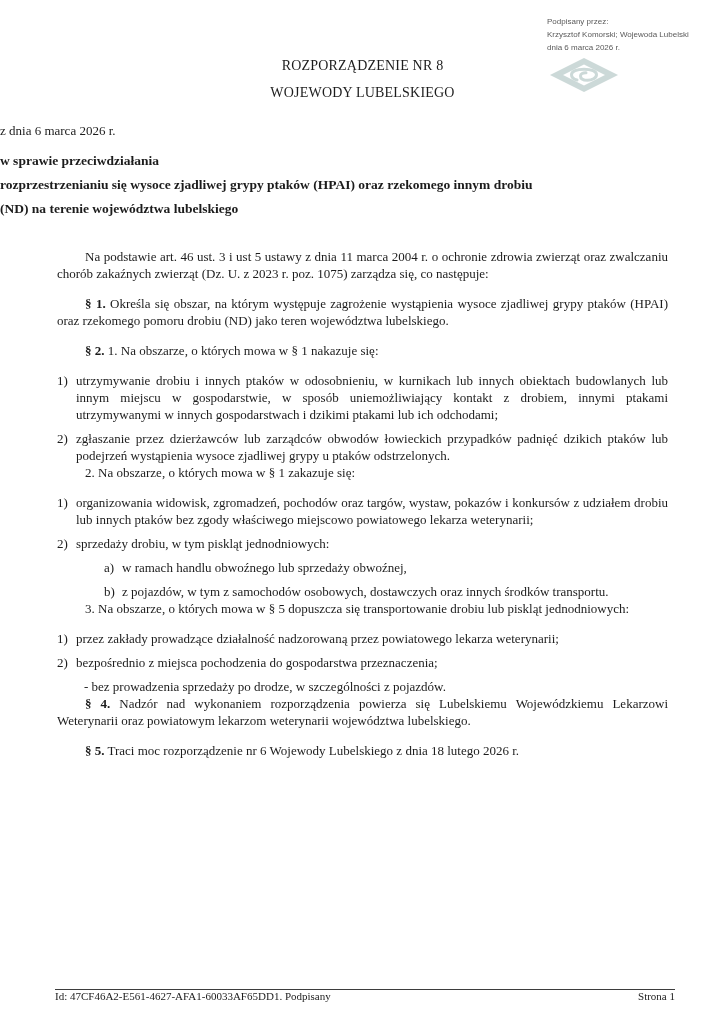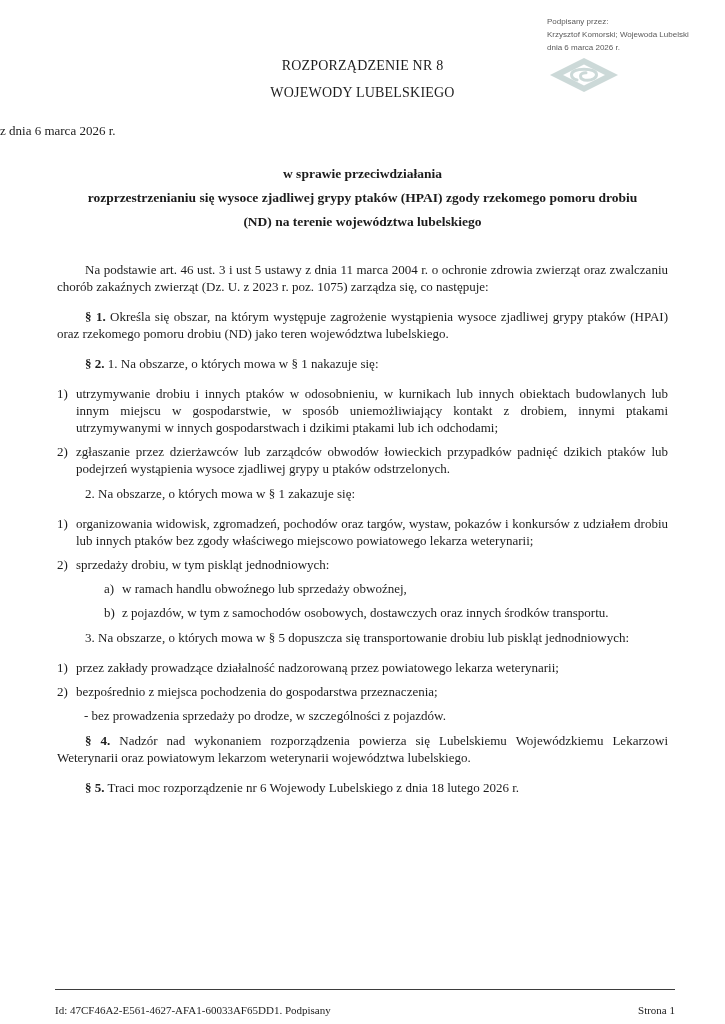"w sprawie przeciwdziałania" .doc-subject { margin-top: 23px -> 10px; text-align: center -> left }
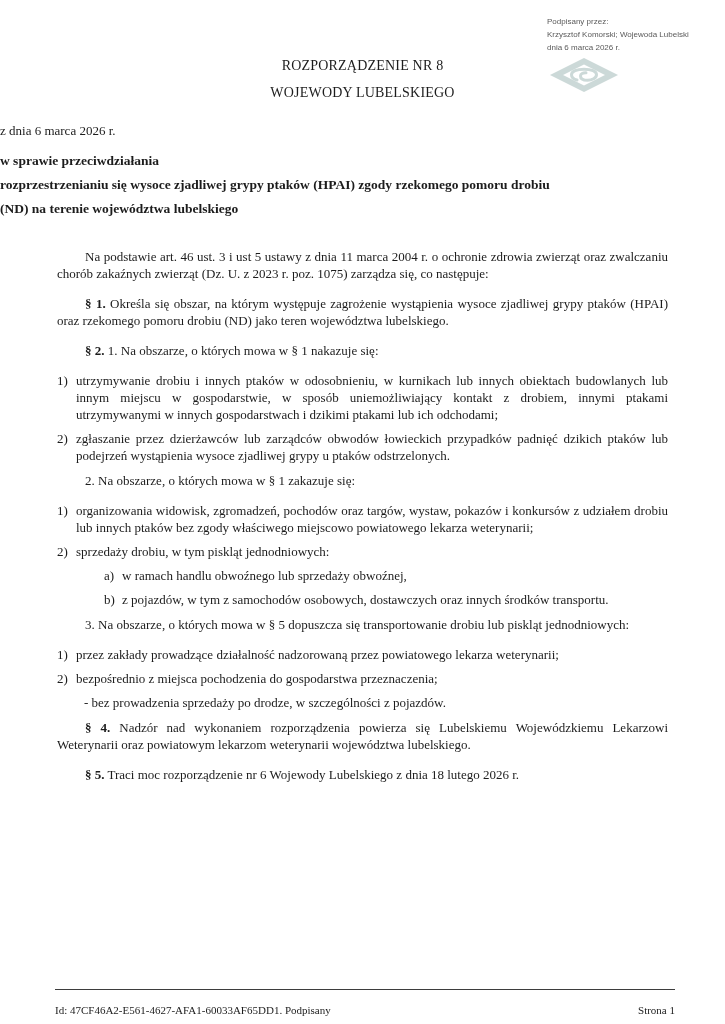"rozprzestrzenianiu się wysoce zjadliwej" div { text: zgody rzekomego pomoru -> oraz rzekomego innym }
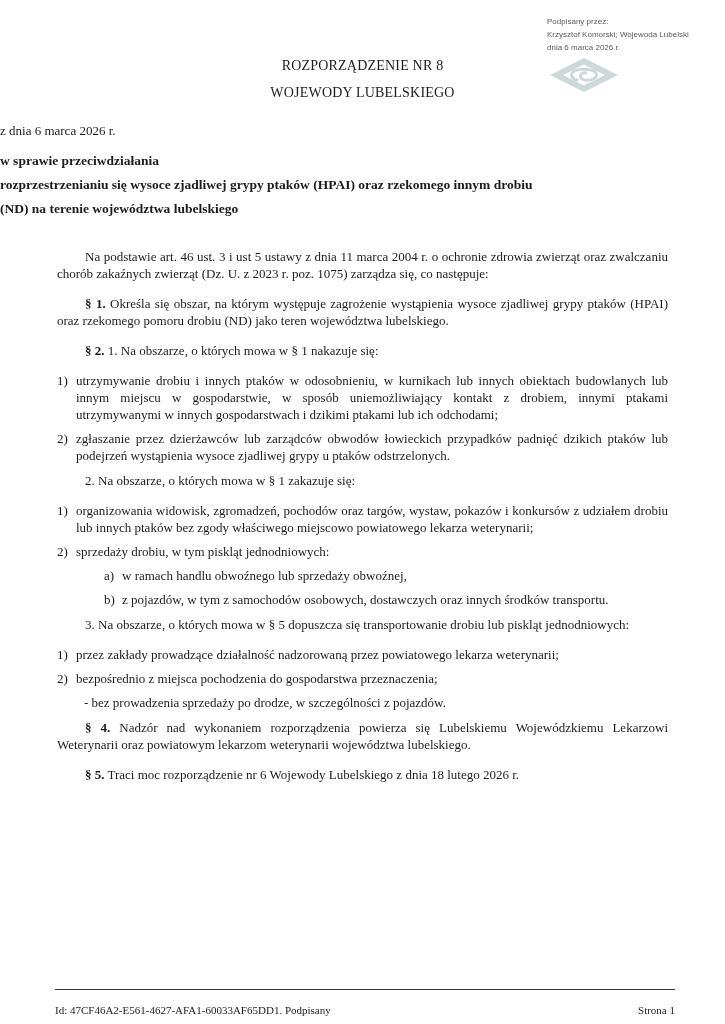"§ 1. Określa się obszar," .para { margin-top: 8px -> 0 }
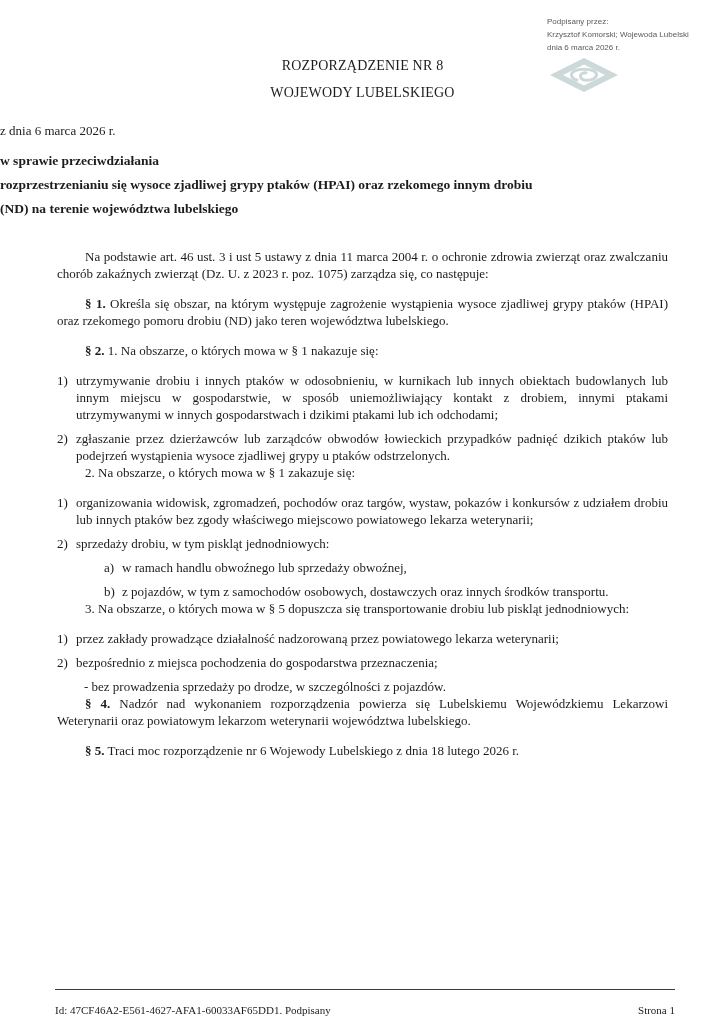"Id:" .footer { padding-top: 14px -> 0 }
